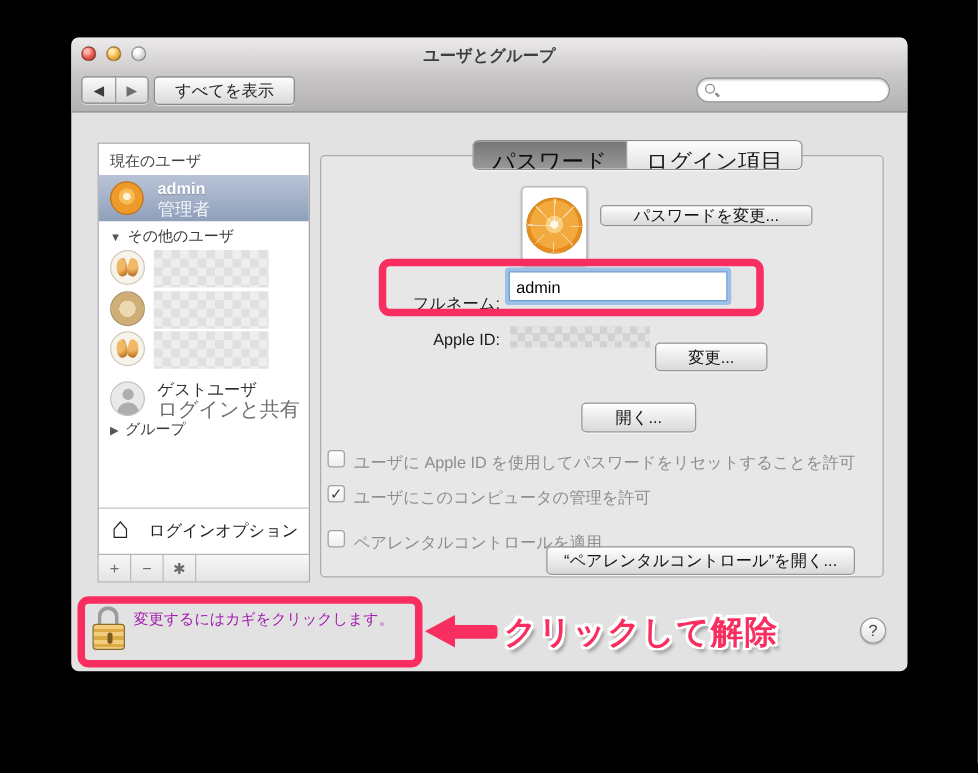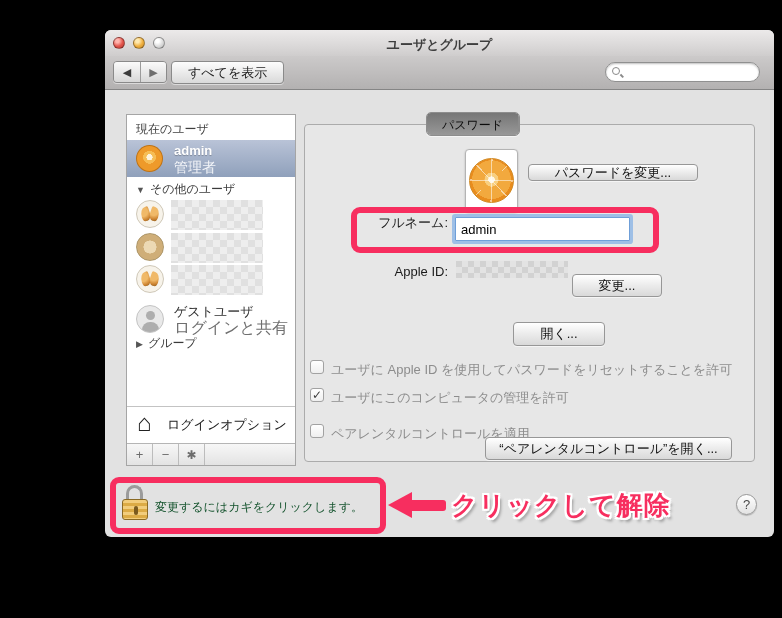"ユーザとグループ" .window { margin-left: 48px -> none }
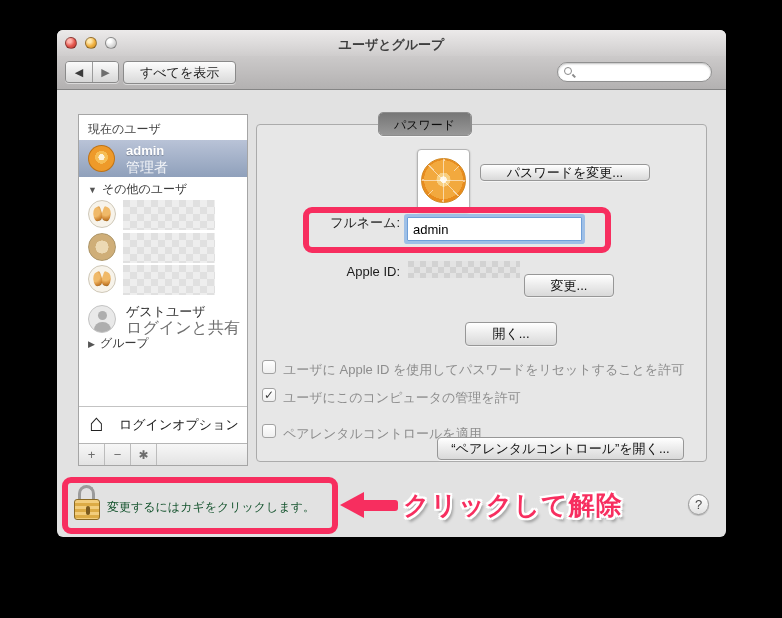"パスワード" .tab { font-size: 12px -> 18px }
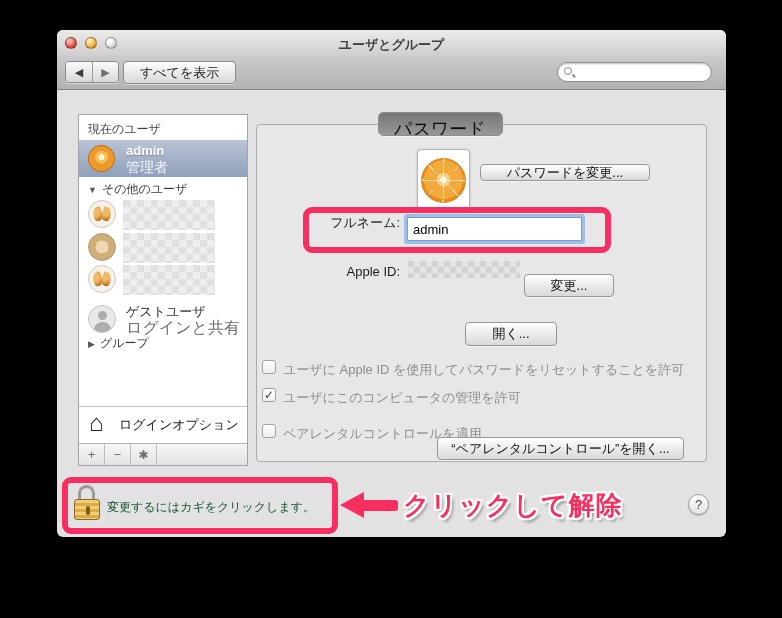"ログイン項目" div.tab { html: none -> <div>ログイン項目</div> }
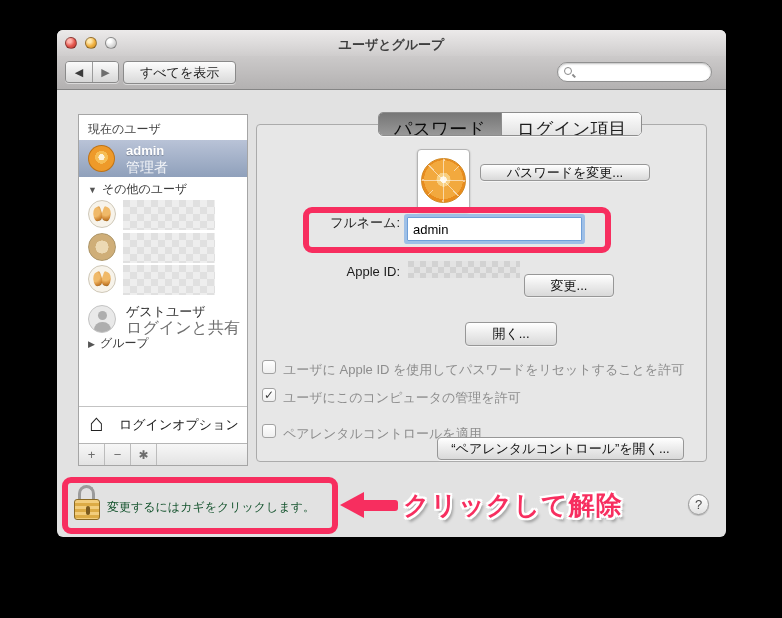"フルネーム:" div.field-label { top: 184px -> 204px }
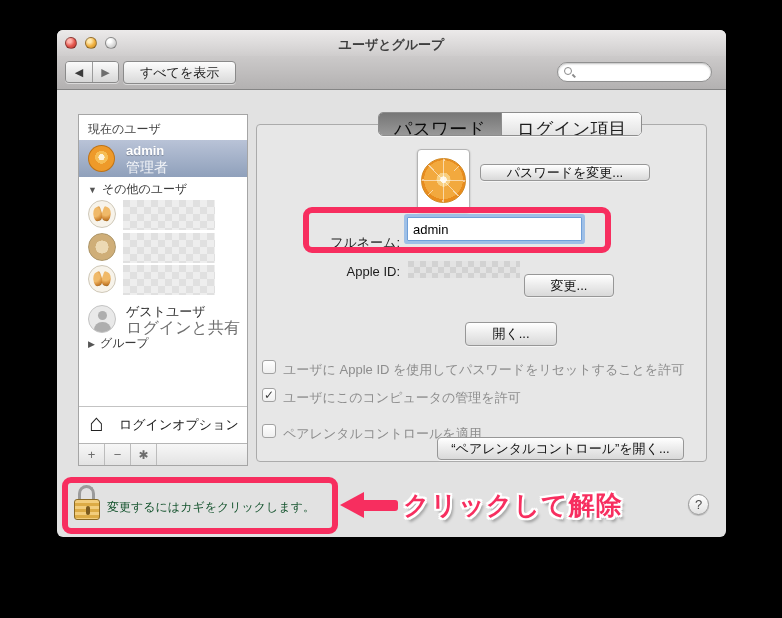"変更するにはカギをクリックします。" .lock-text { color: #14532d -> #a21caf; top: 469px -> 457px }
